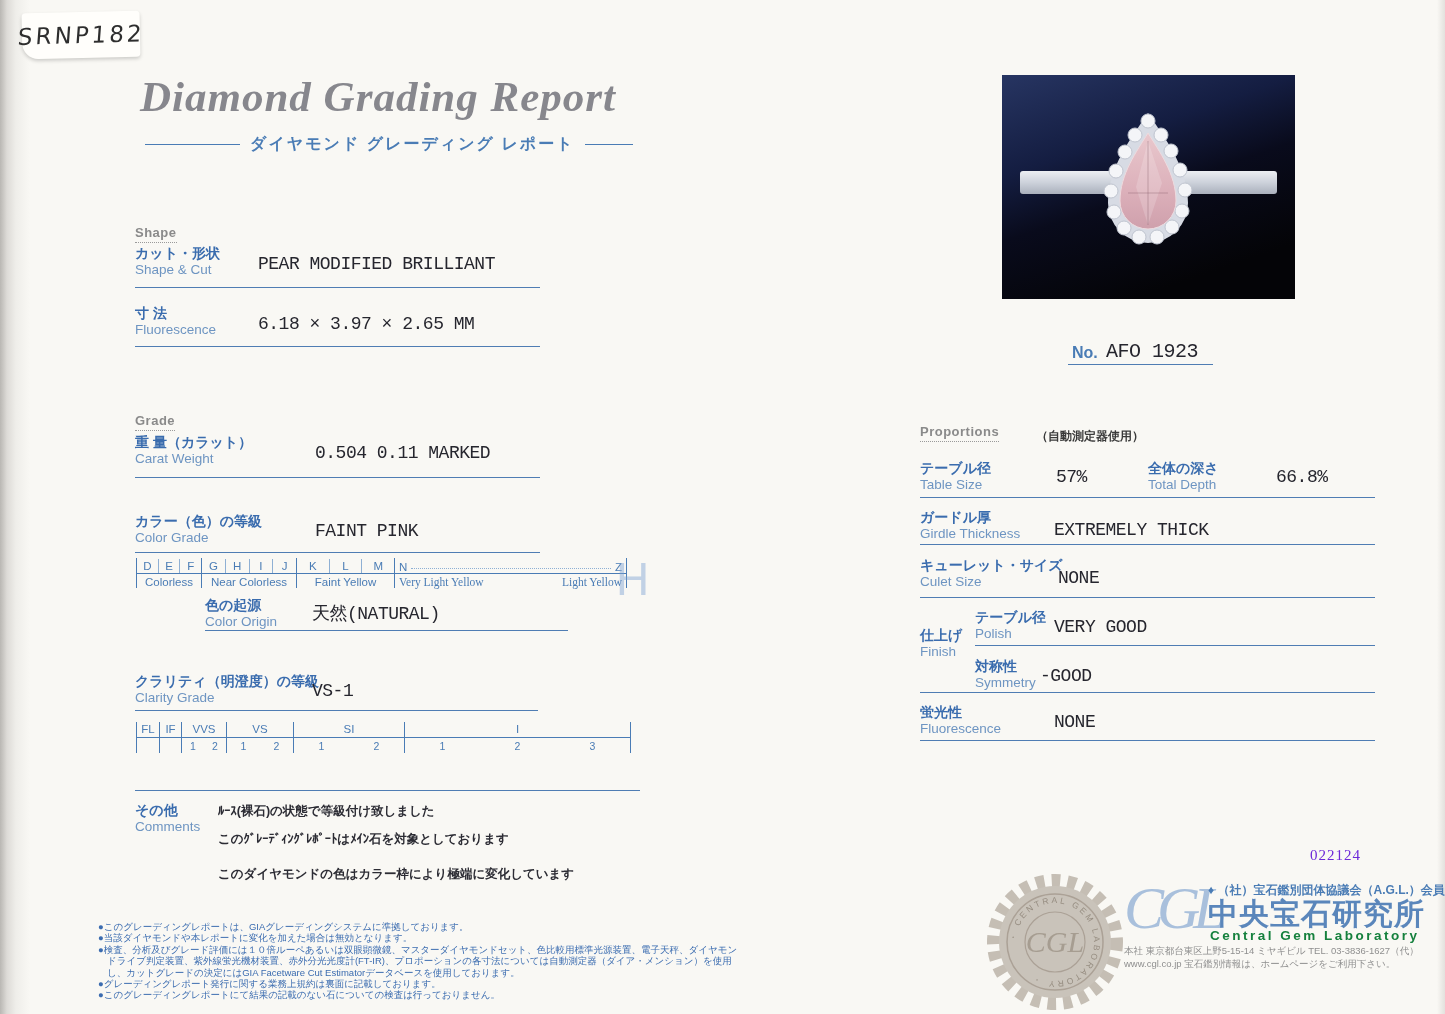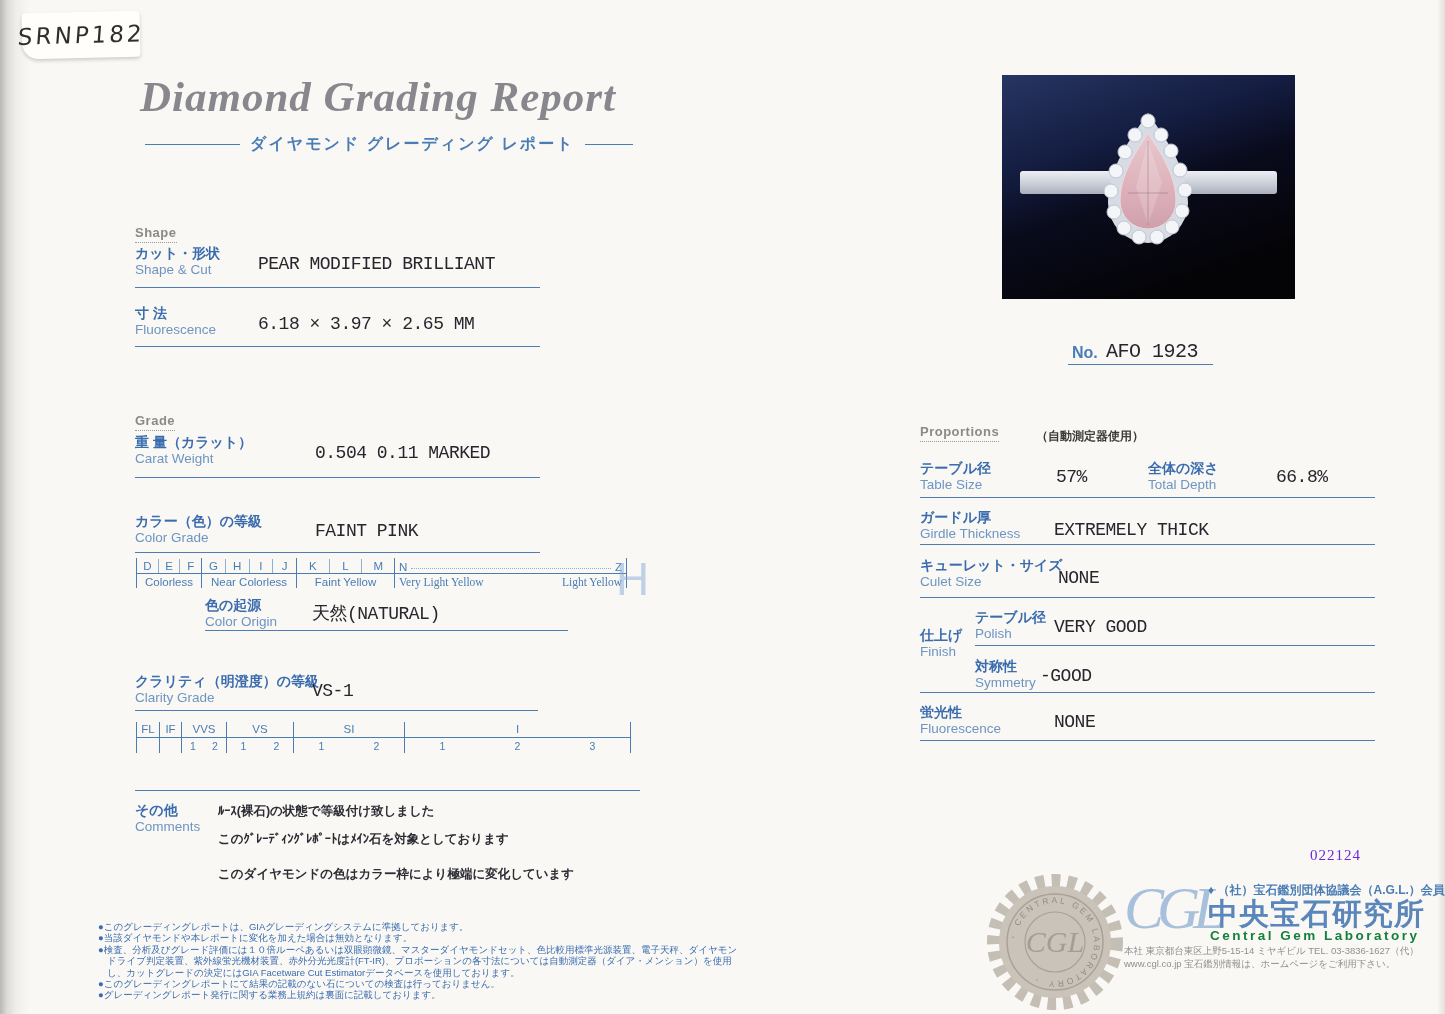"●このグレーディングレポートにて結果の記載のない石についての検査は行っておりませ" div { order: before "●グレーディングレポート発行に関する業務上規約は裏面に記載しております。" -> after "●グレーディングレポート発行に関する業務上規約は裏面に記載しております。" }
